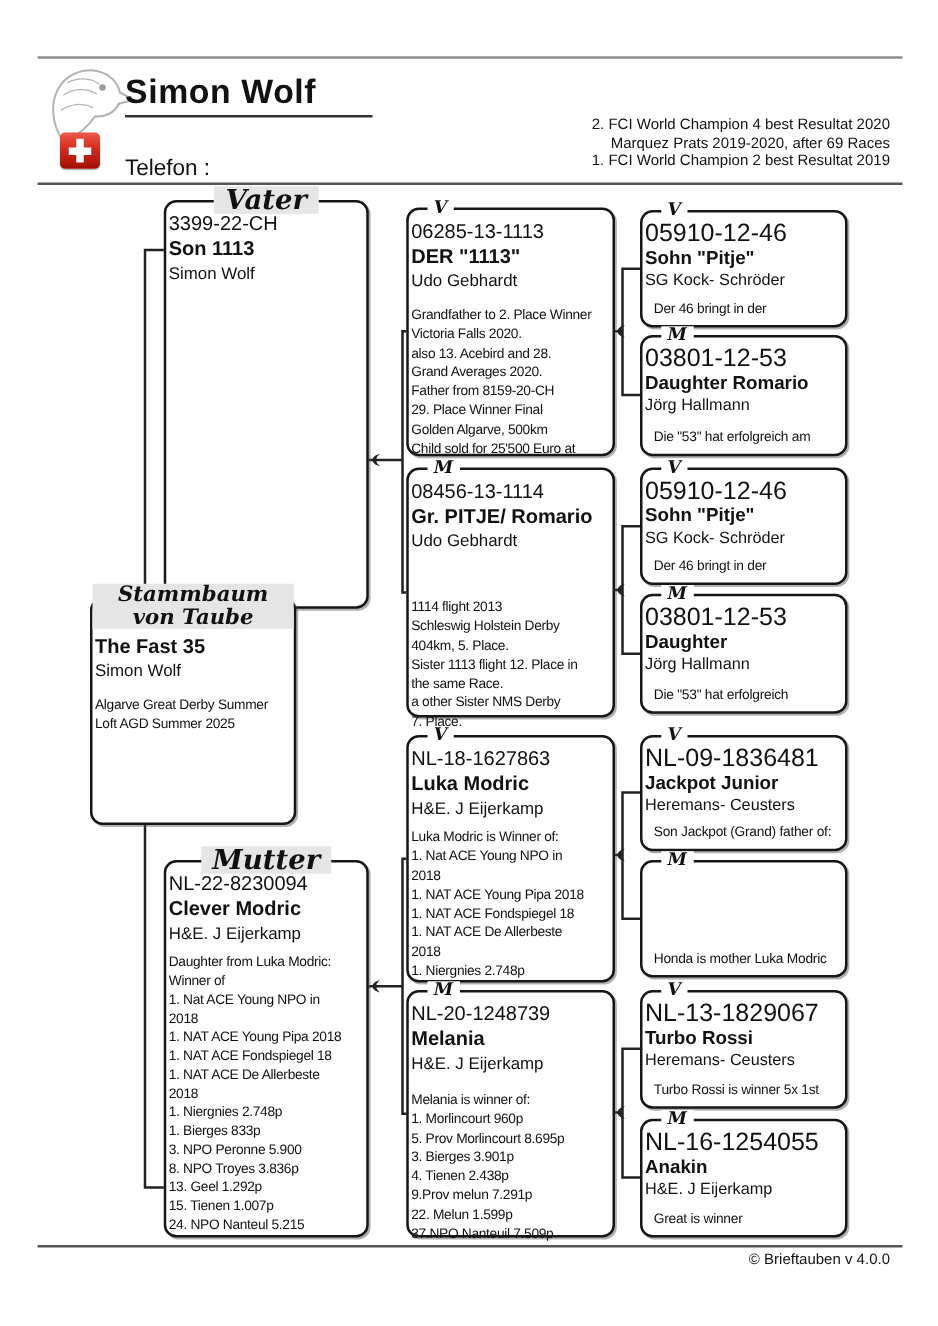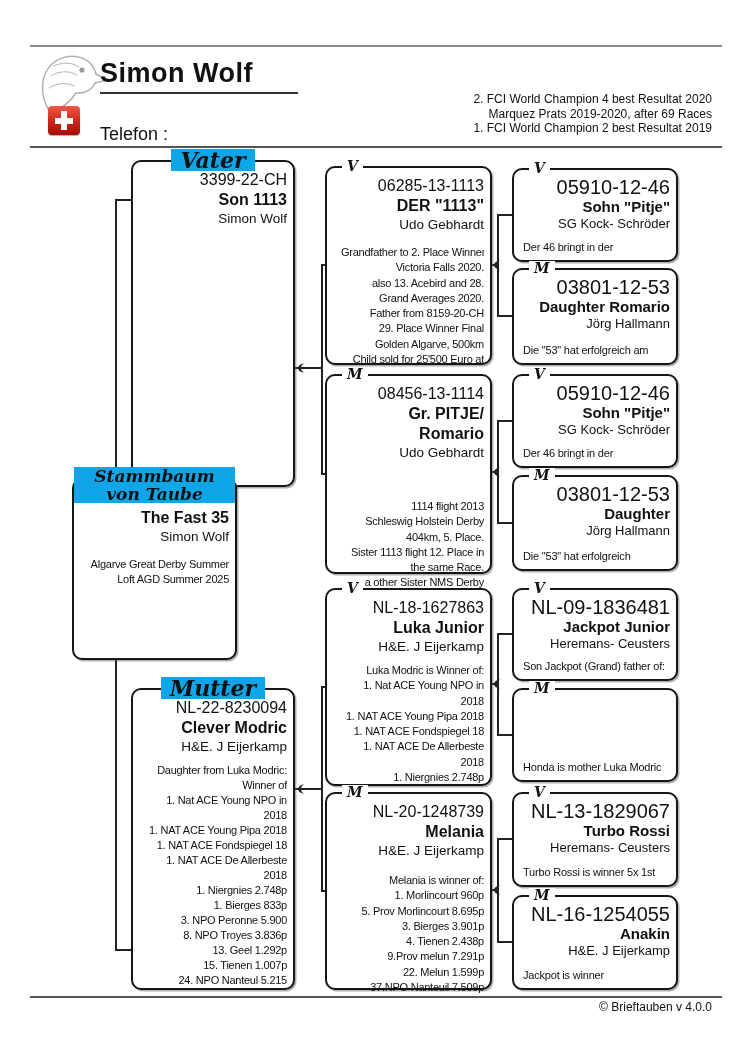"Vater" .box-title span { background: #0ea5e9 -> #e5e5e5 }
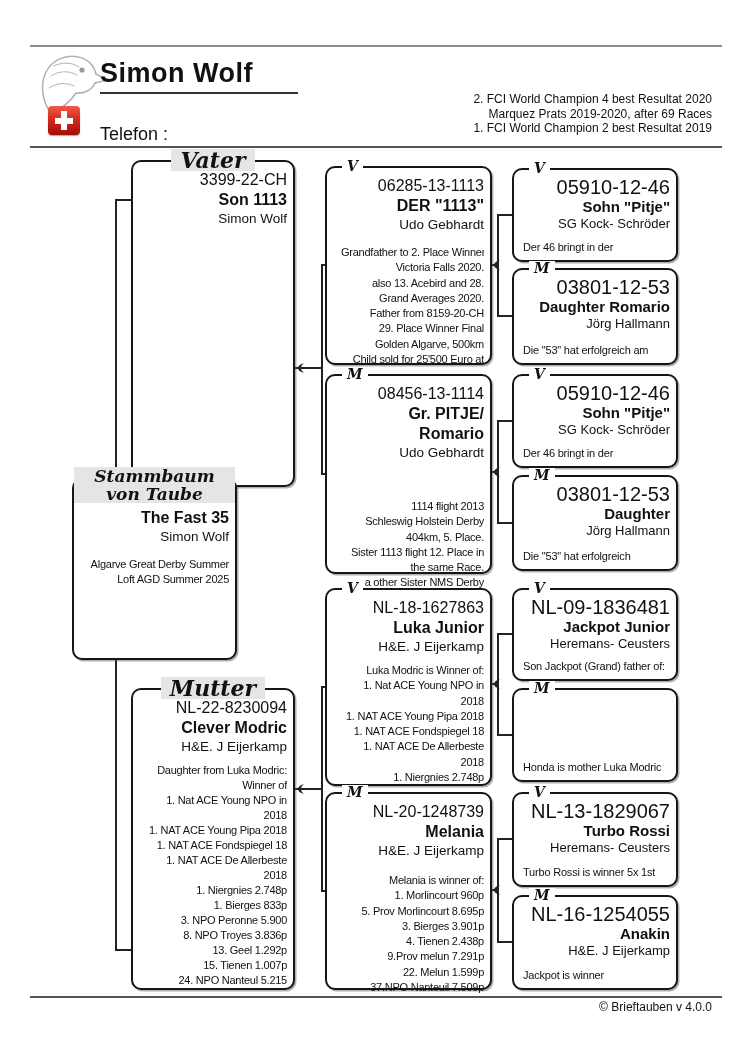"3399-22-CH" .inner { padding: 8px 6px 0 14px -> 8px 6px 0 2px; text-align: right -> none }
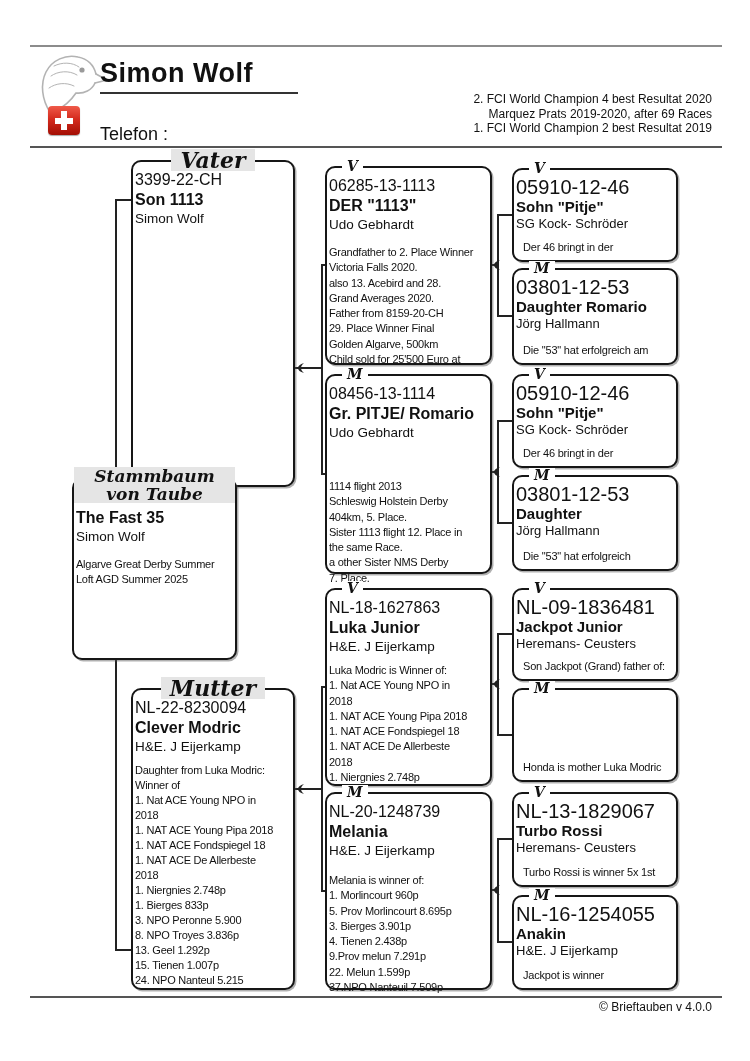"Luka Junior" div.name { text: Junior -> Modric }
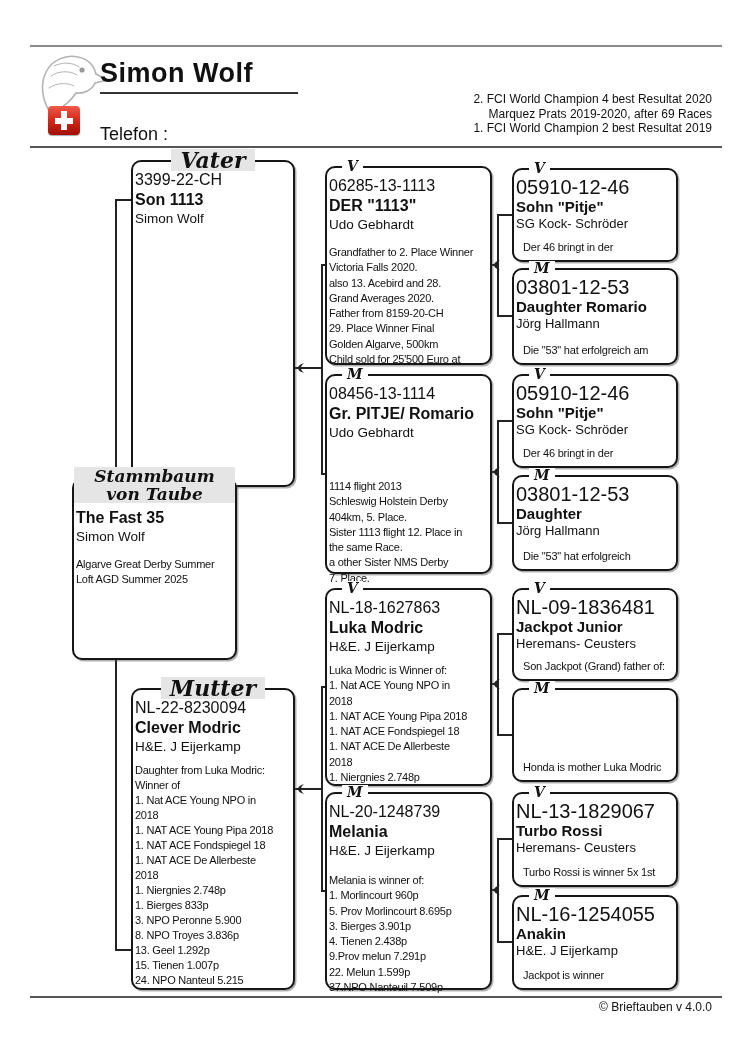"Jackpot is winner" div.note-bottom { text: Jackpot -> Great }
